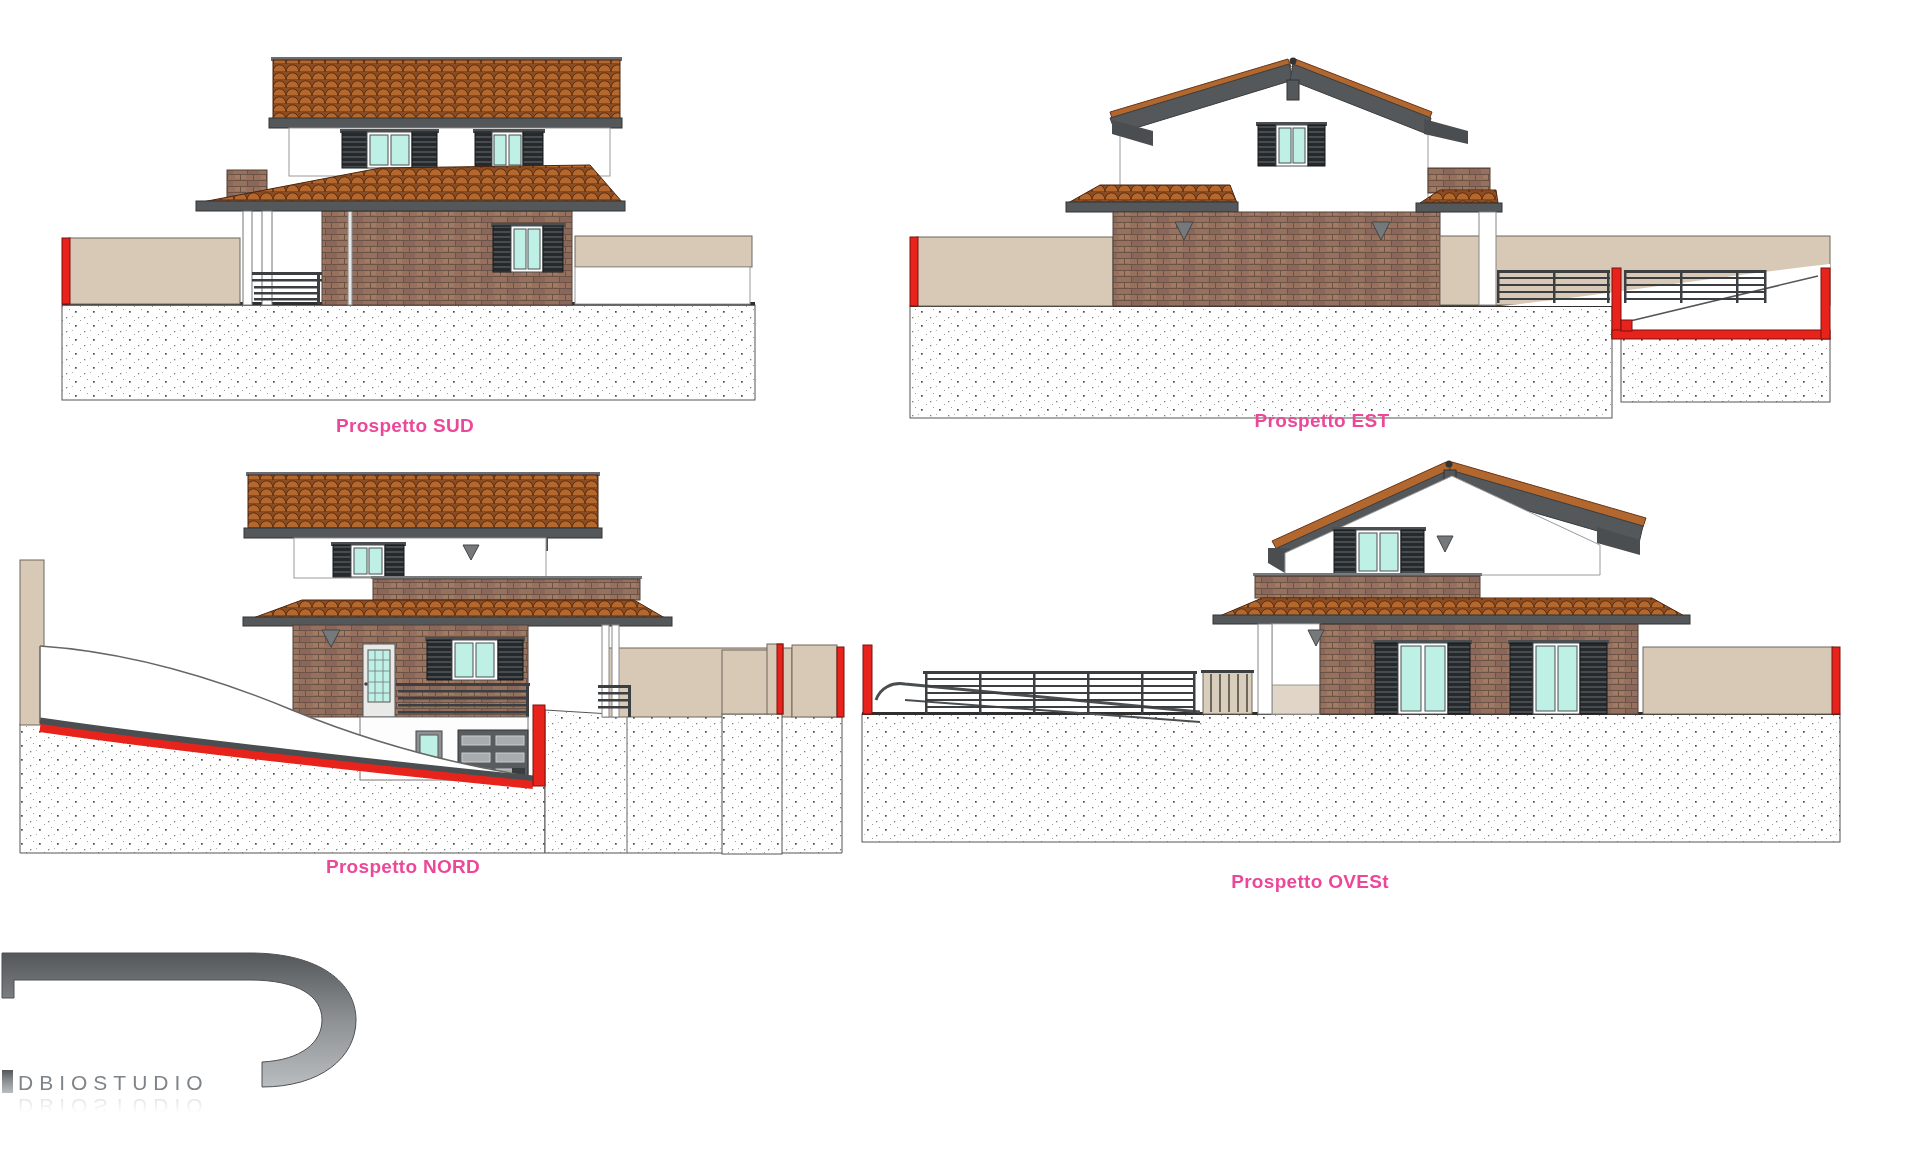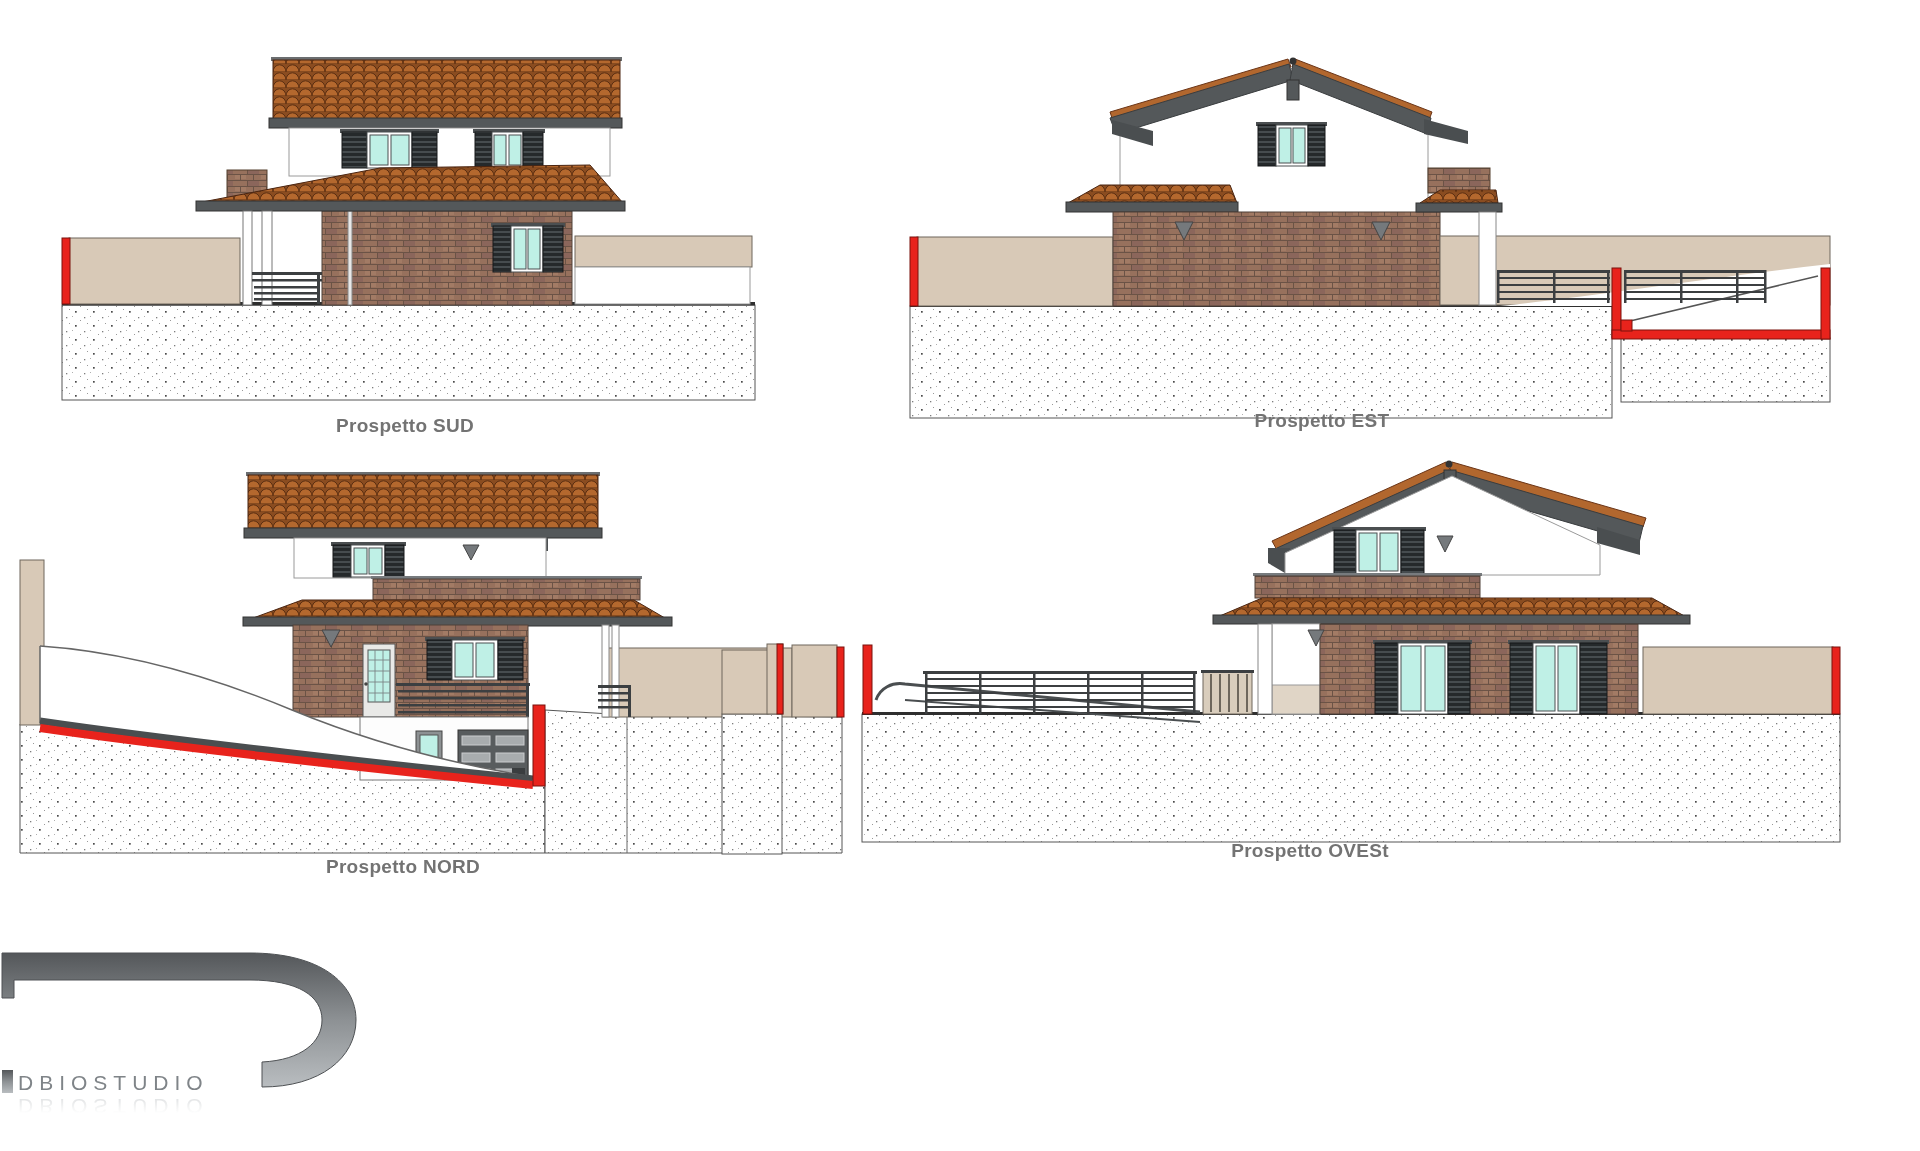"Prospetto SUD" .label { color: #737373 -> #ec4899 }
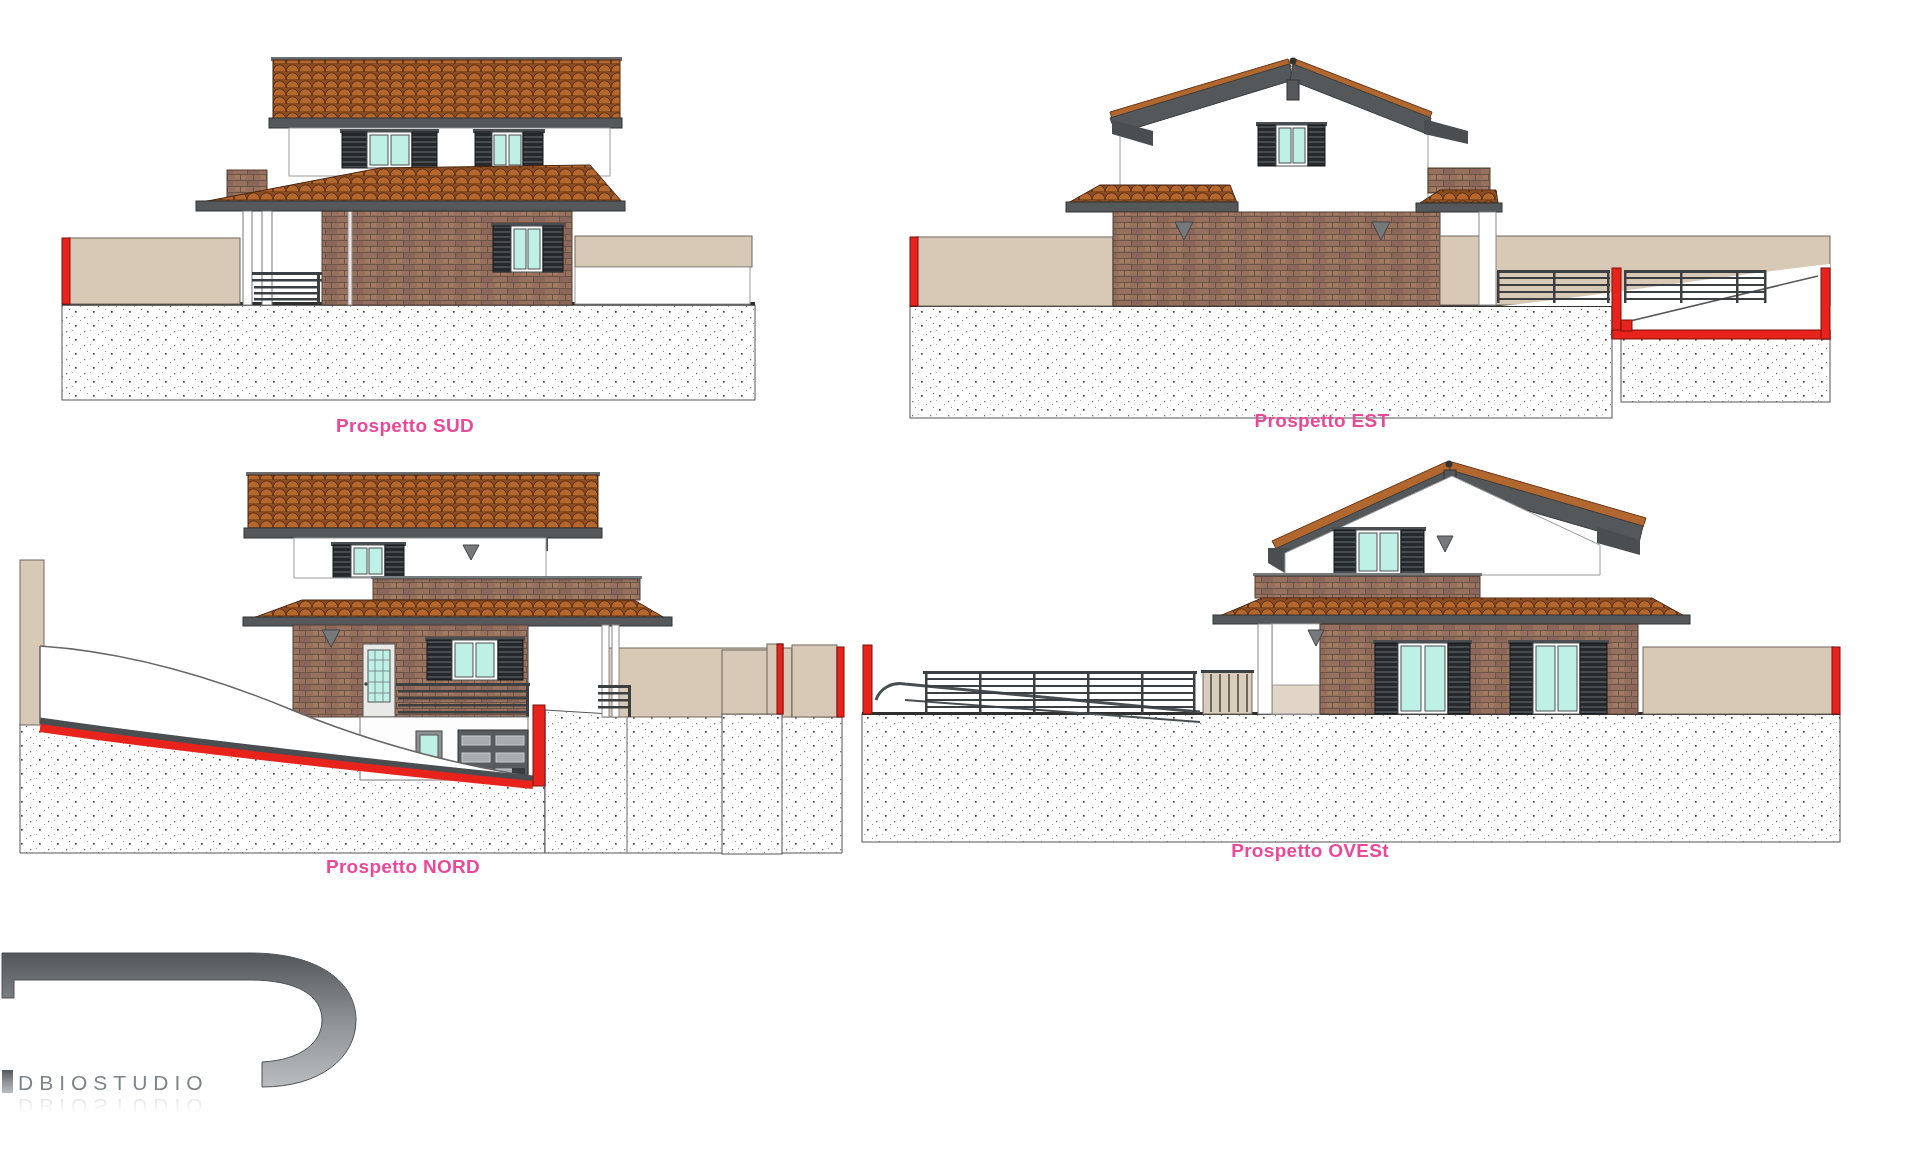"Prospetto OVESt" div.label { top: 840px -> 871px }
